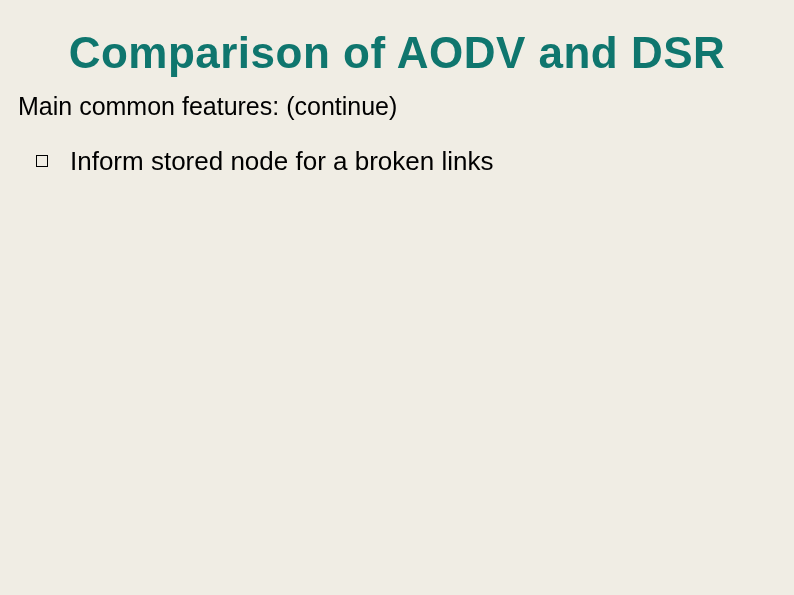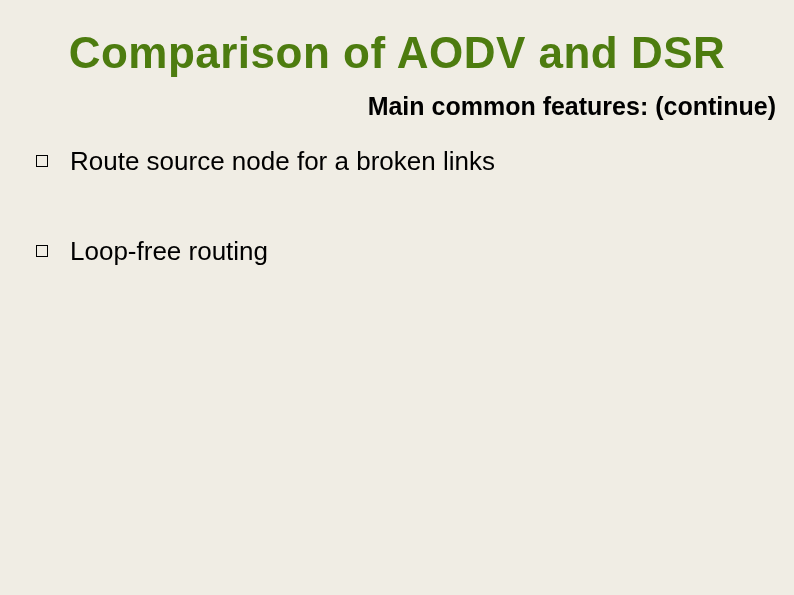"Comparison of AODV and DSR" .title { color: #4d7c0f -> #0f766e }
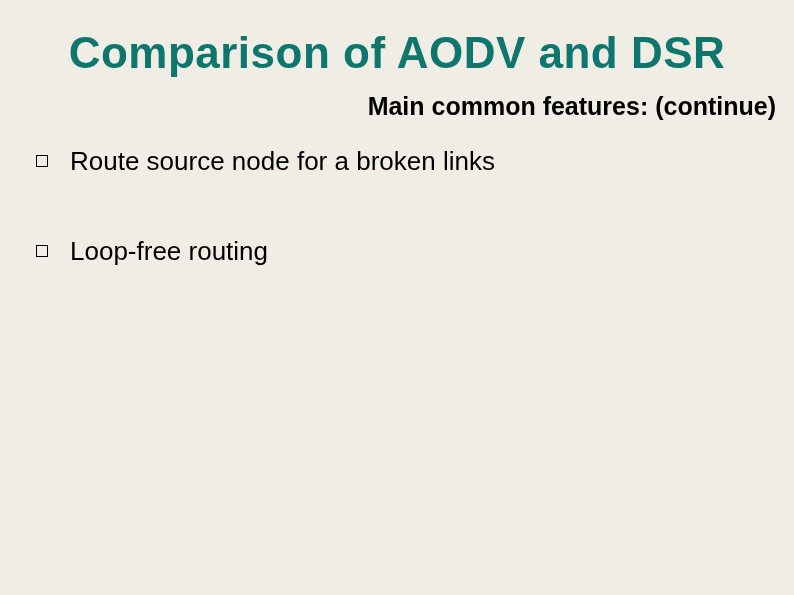"Main common features: (continue)" .subtitle { font-weight: bold -> normal; text-align: right -> none }
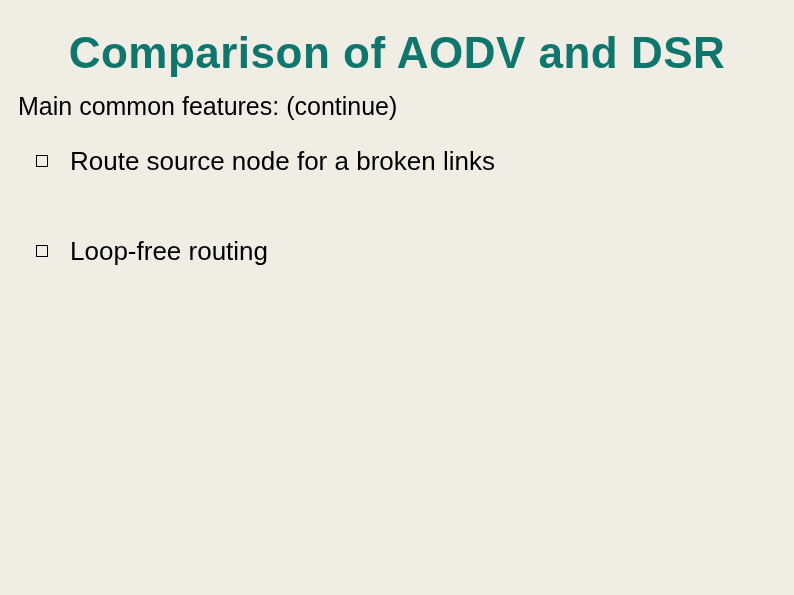"Route source node for a" li { text: Route source -> Inform stored }
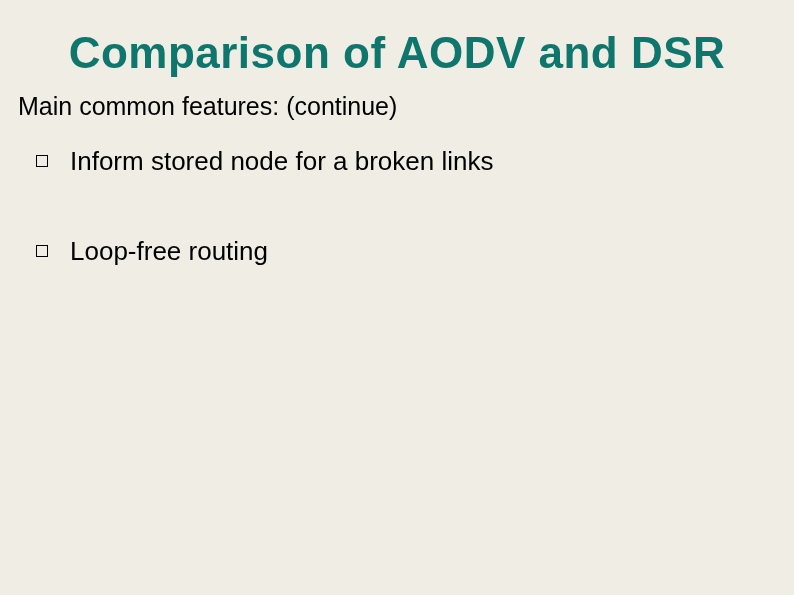"Loop-free routing" li { html: <li>Loop-free routing</li> -> none }
